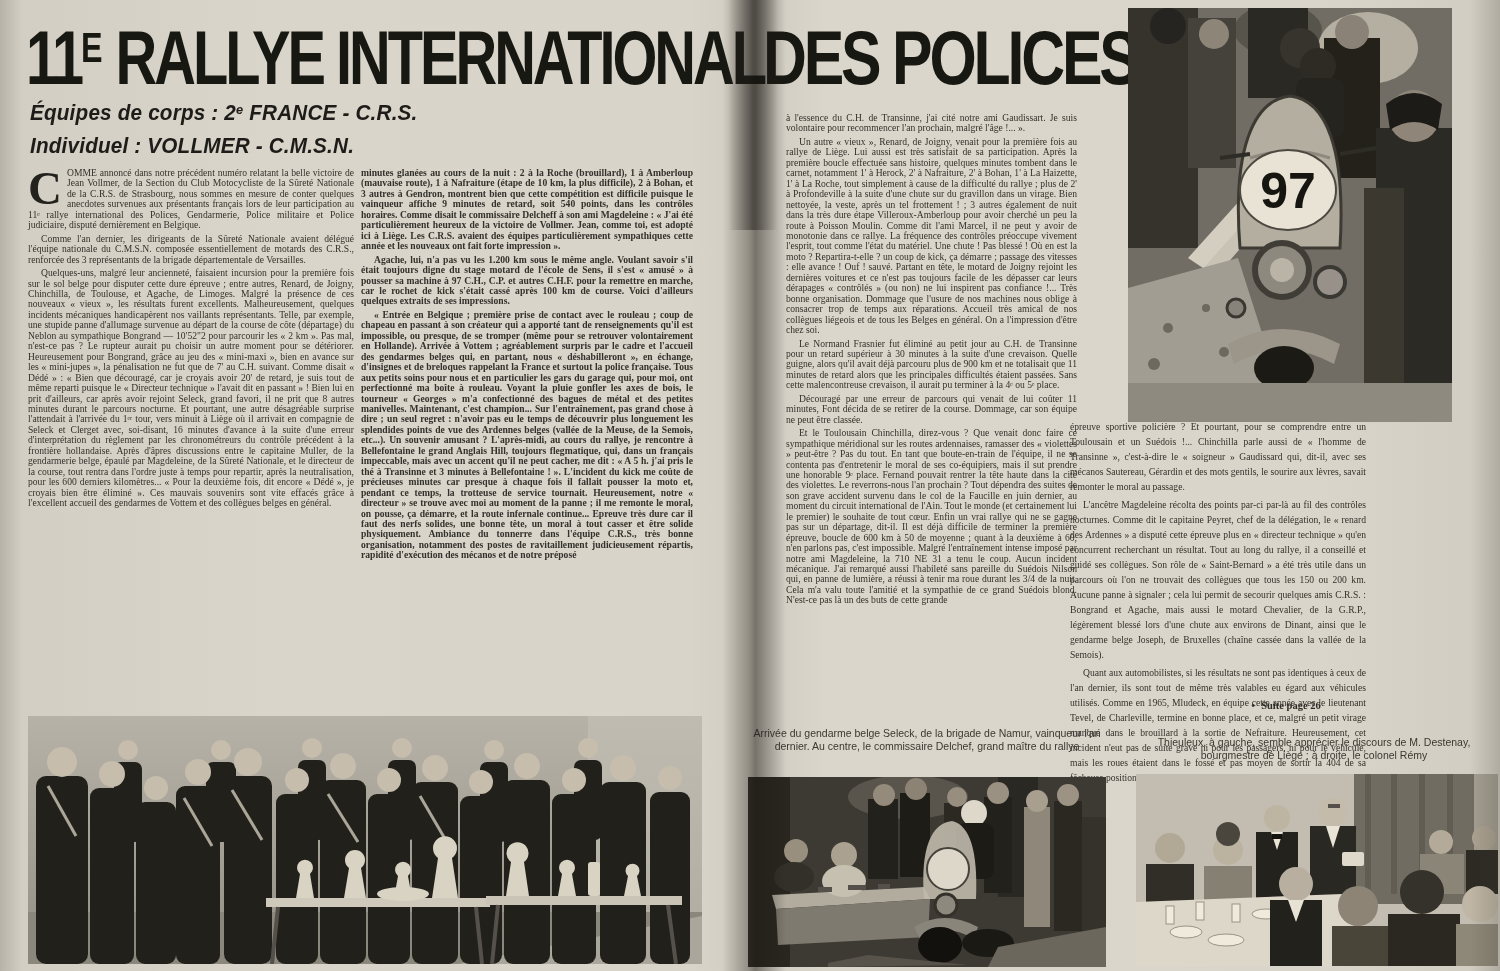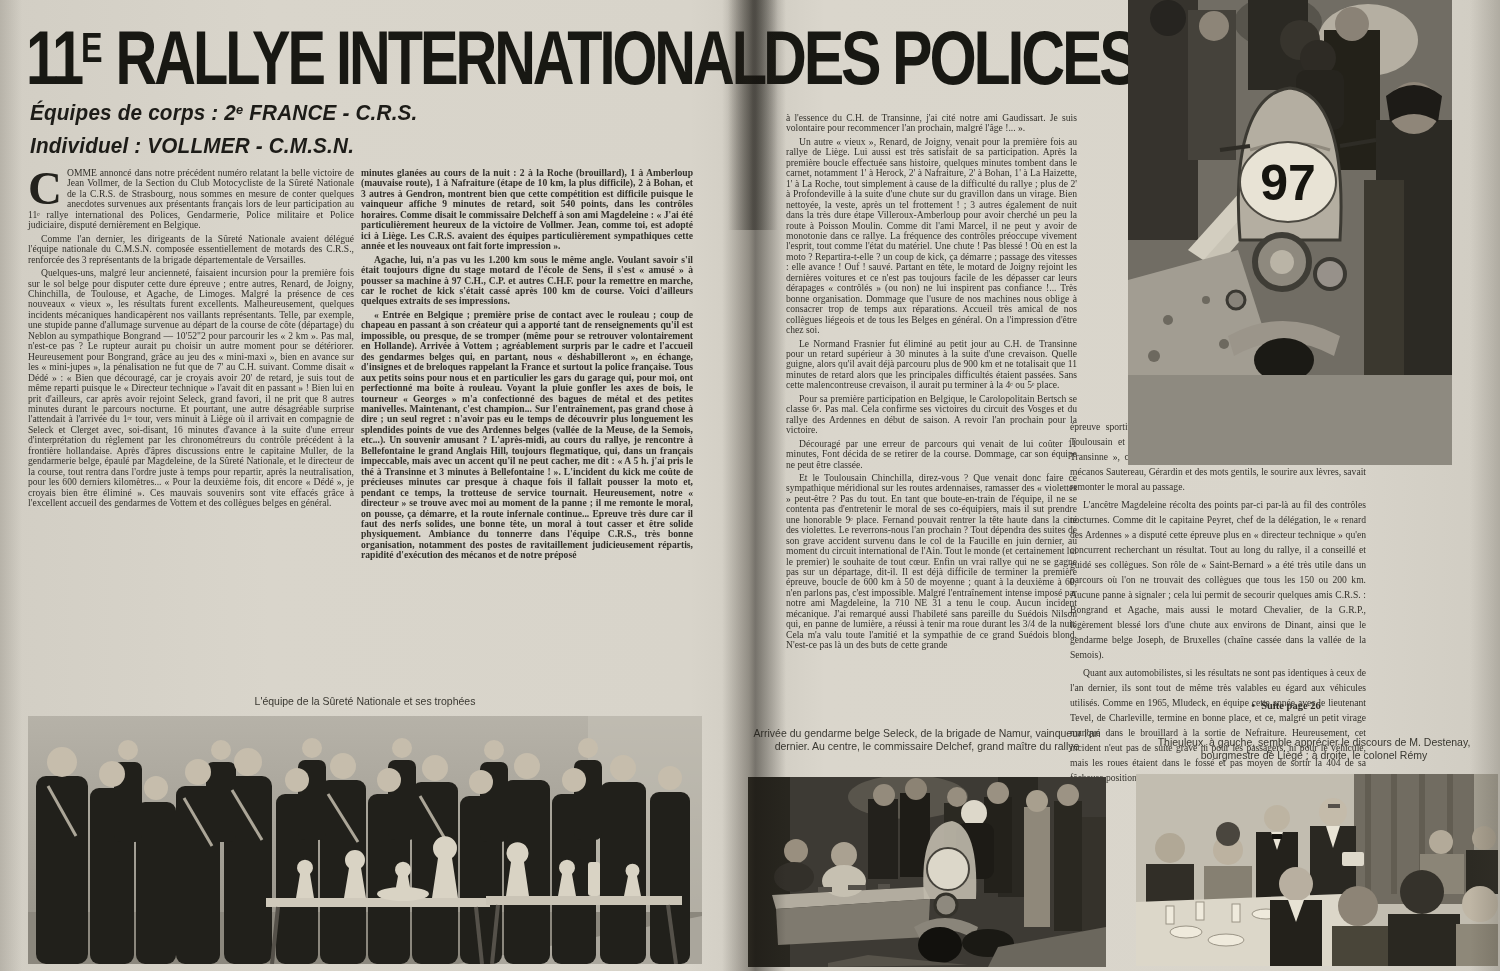"97" .ph-noben { height: 465px -> 414px; top: 0 -> 8px }
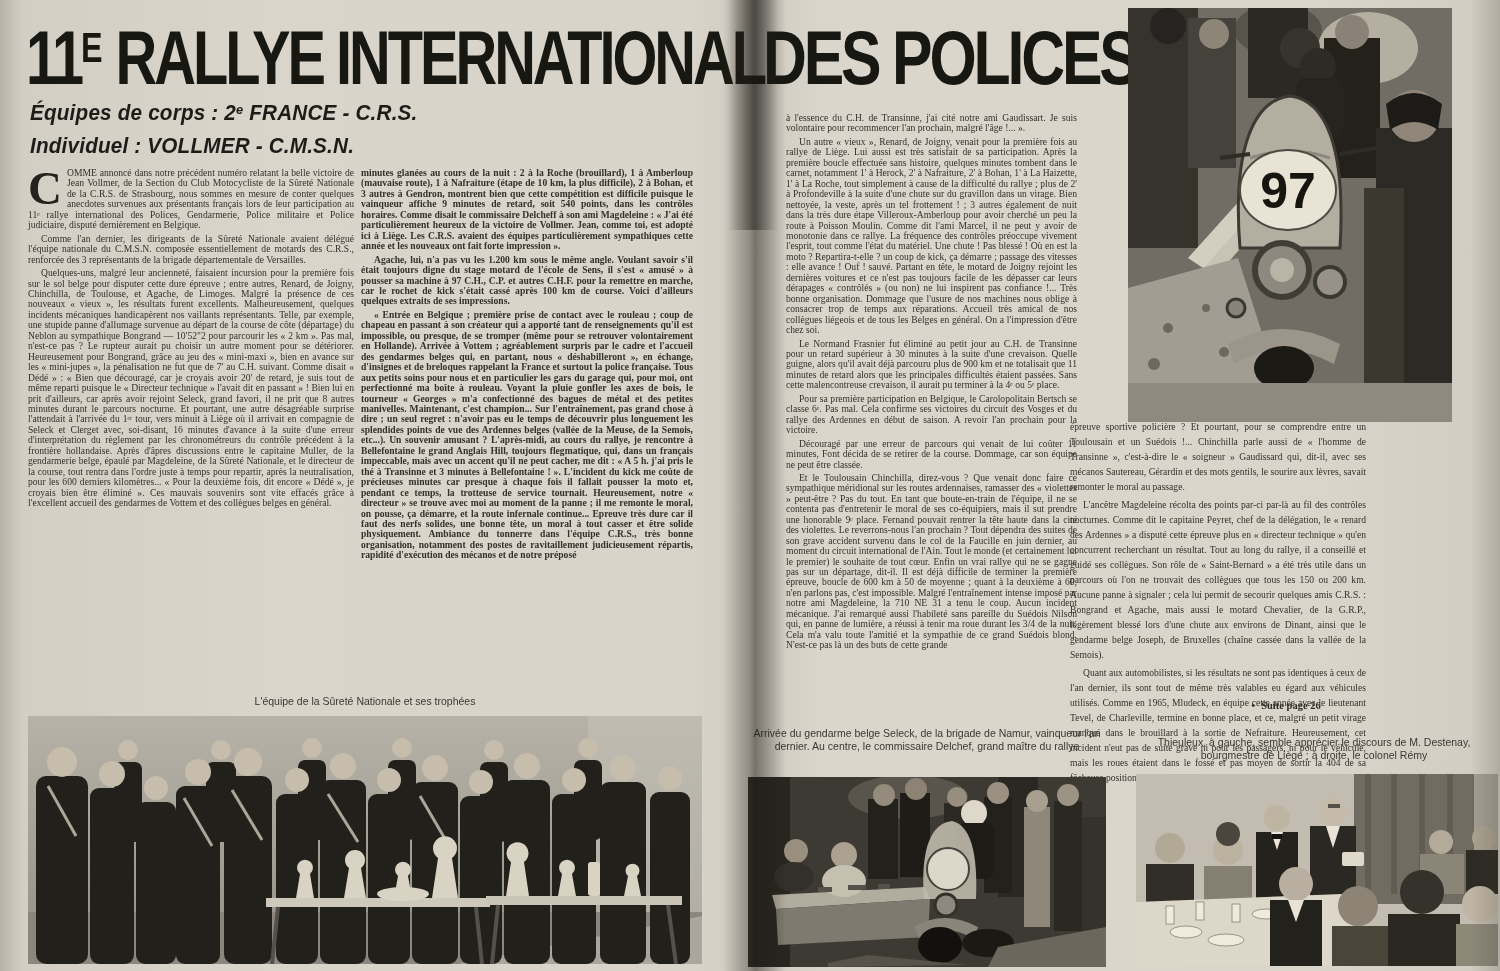"Pour sa première participation en" p.ind { html: <p>Pour sa première participation en Belgique, le Carolopolitain Bertsch se classe 6ᵉ. Pas mal. Cela confirme ses victoires du circuit des Vosges et du rallye des Ardennes en début de saison. A revoir l'an prochain pour la victoire.</p> -> none }
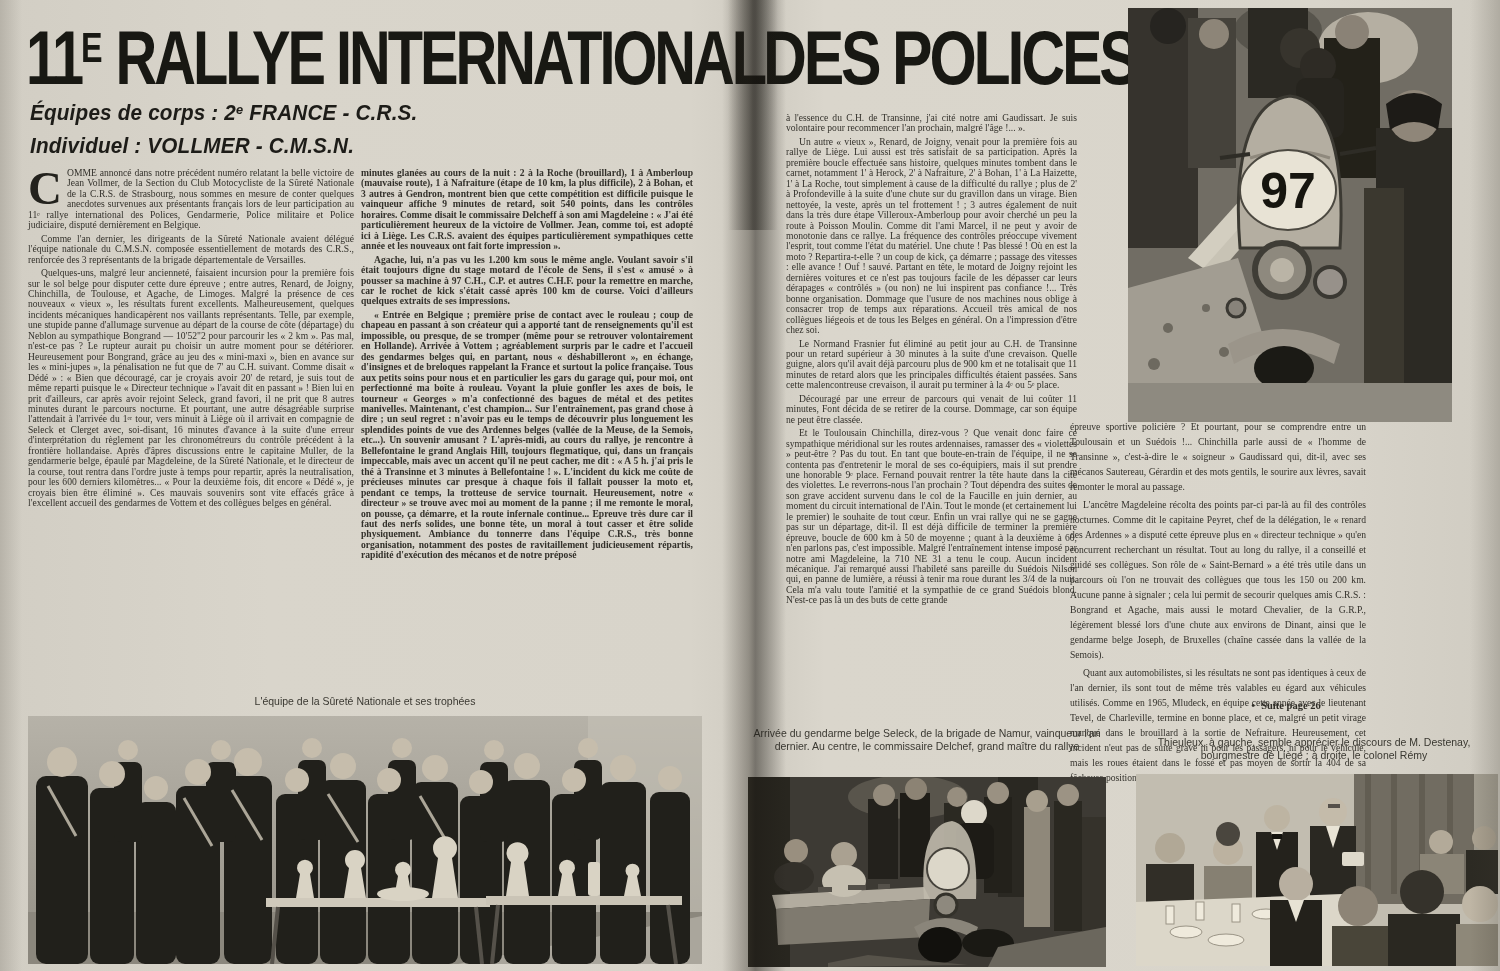"L'équipe de la Sûreté Nationale" div.caption { html: <div>L'équipe de la Sûreté Nationale et ses trophées</div> -> none }
